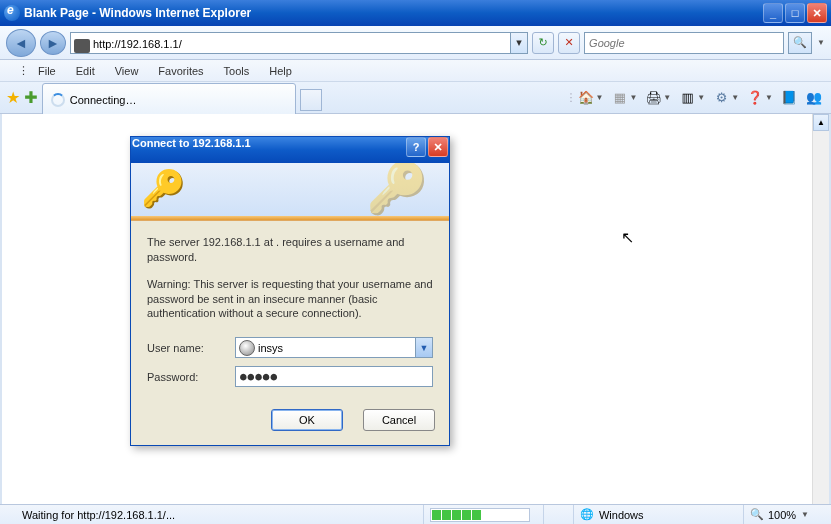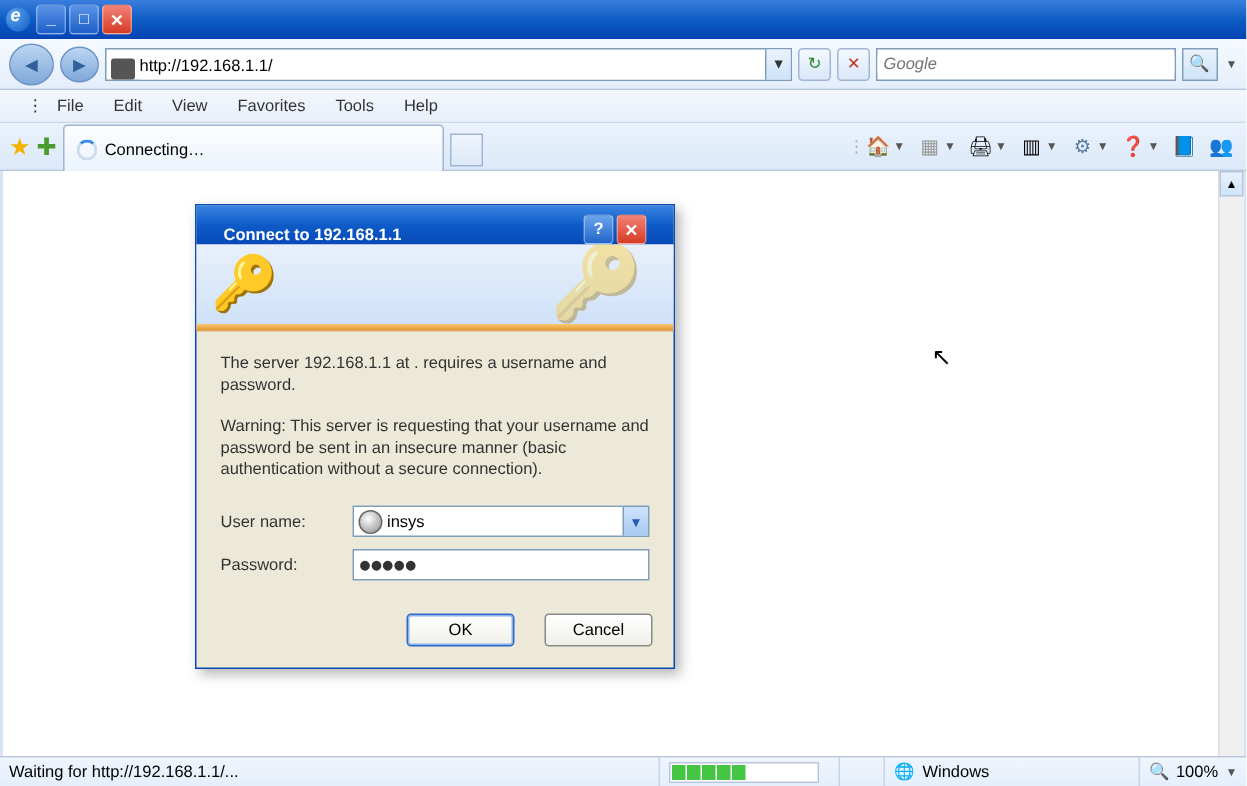"Blank Page - Windows Internet" div.titlebar-text { html: none -> <div>Blank Page - Windows Internet Explorer</div> }
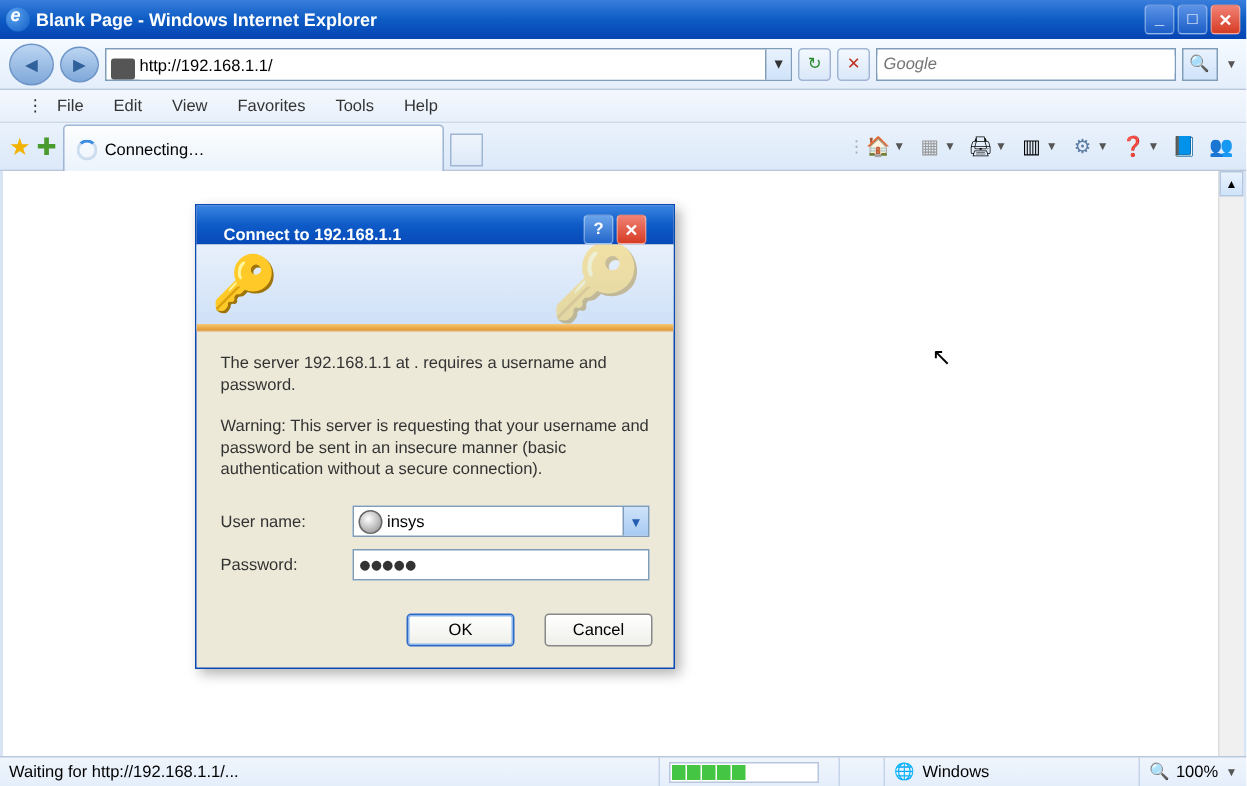"Connect to 192.168.1.1" .dlg-title { align-items: flex-end -> flex-start; padding: 0 18px -> 0 1px }
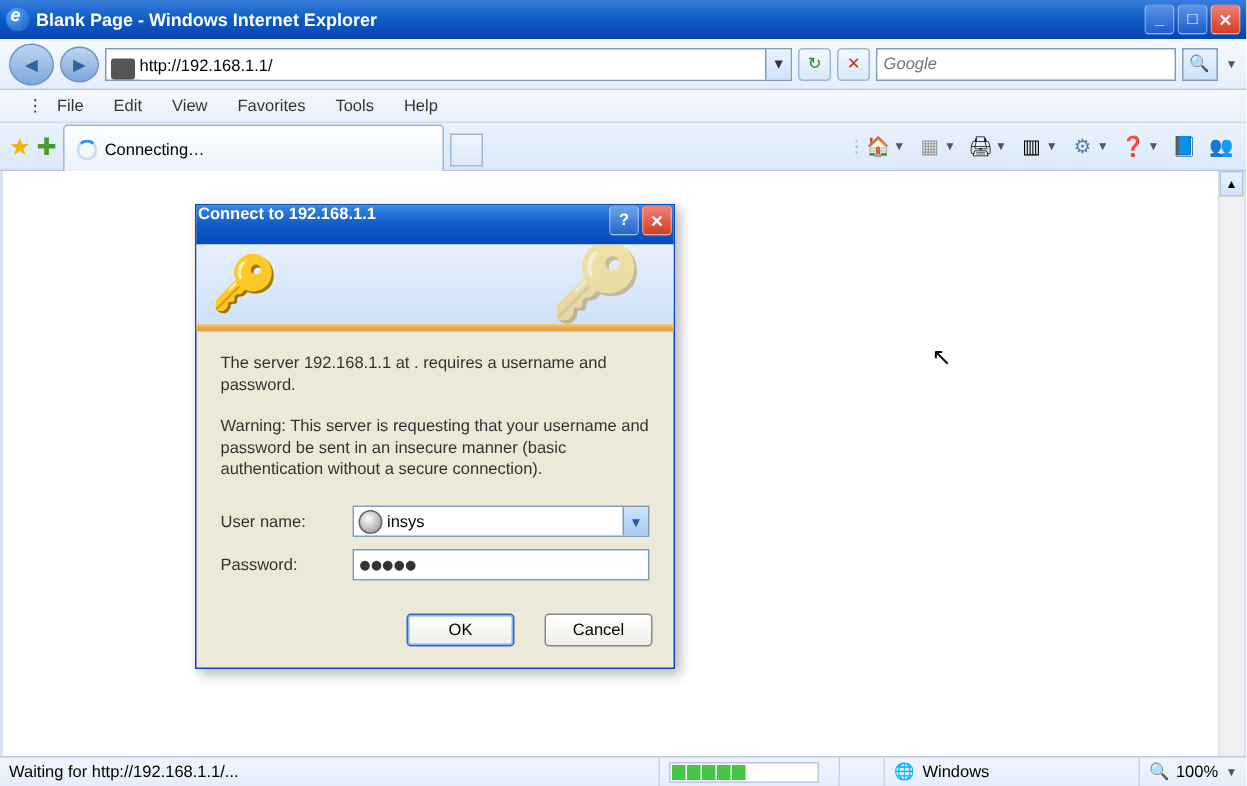"Waiting for http://192.168.1.1/..." .statusbar { padding: 0 0 -> 0 16px }
